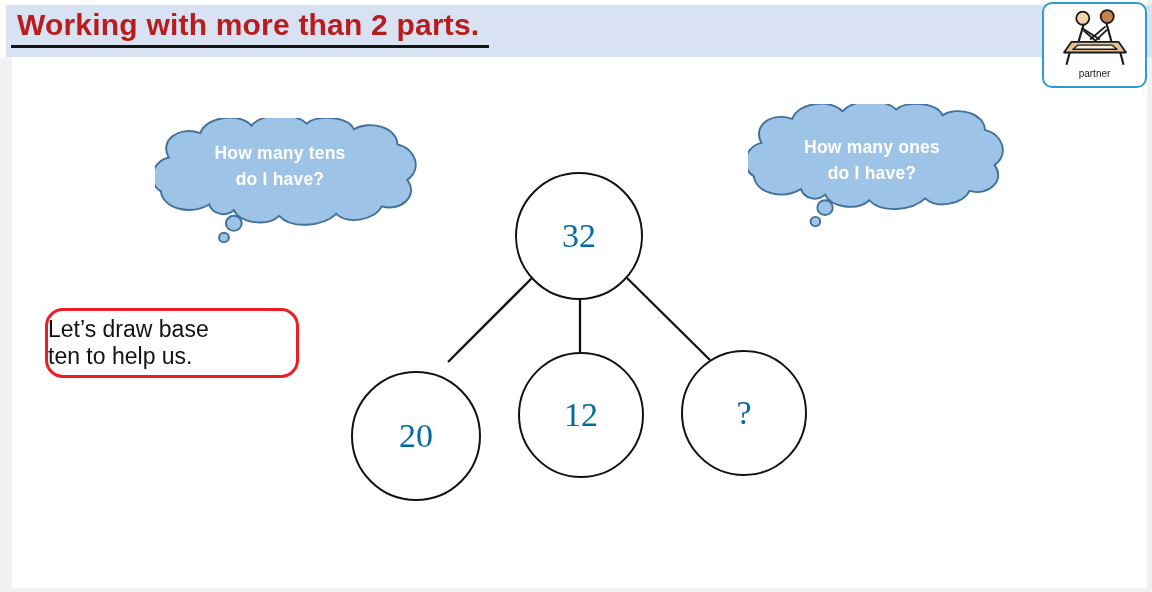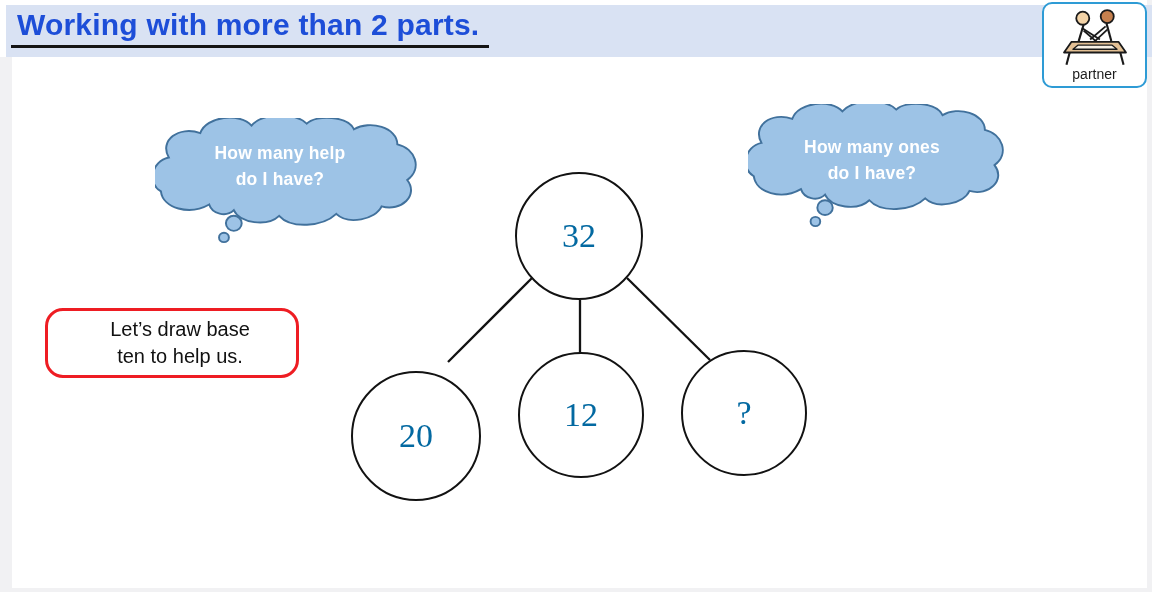"Working with more than 2" .slide-title { color: #1d4ed8 -> #b91c1c }
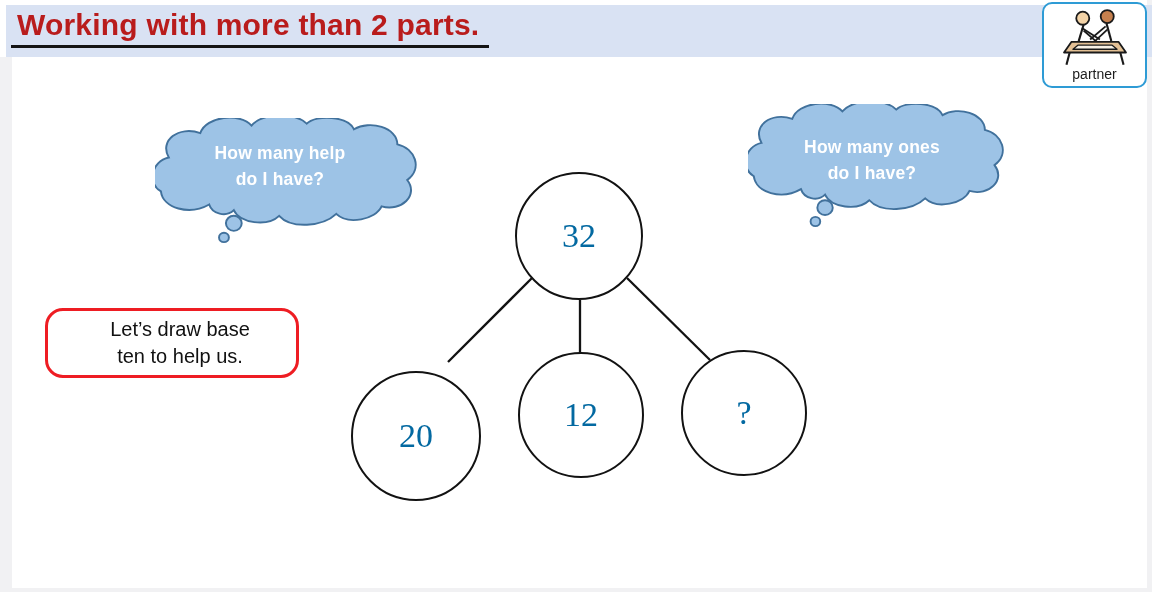"partner" .partner-label { font-size: 14px -> 10px }
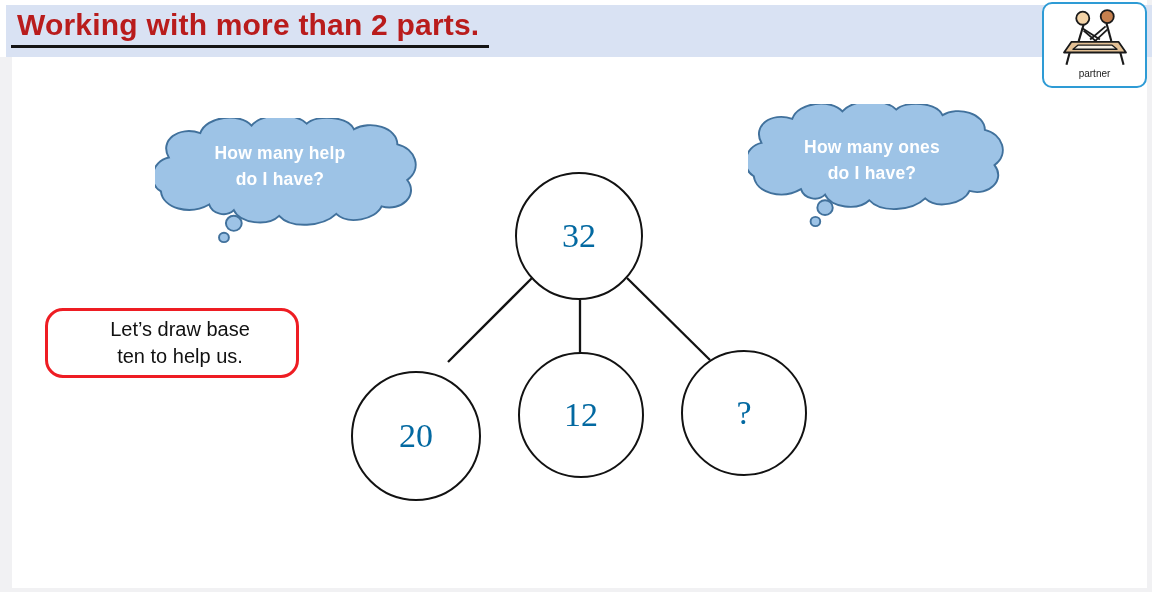"How many help" div { text: help -> tens }
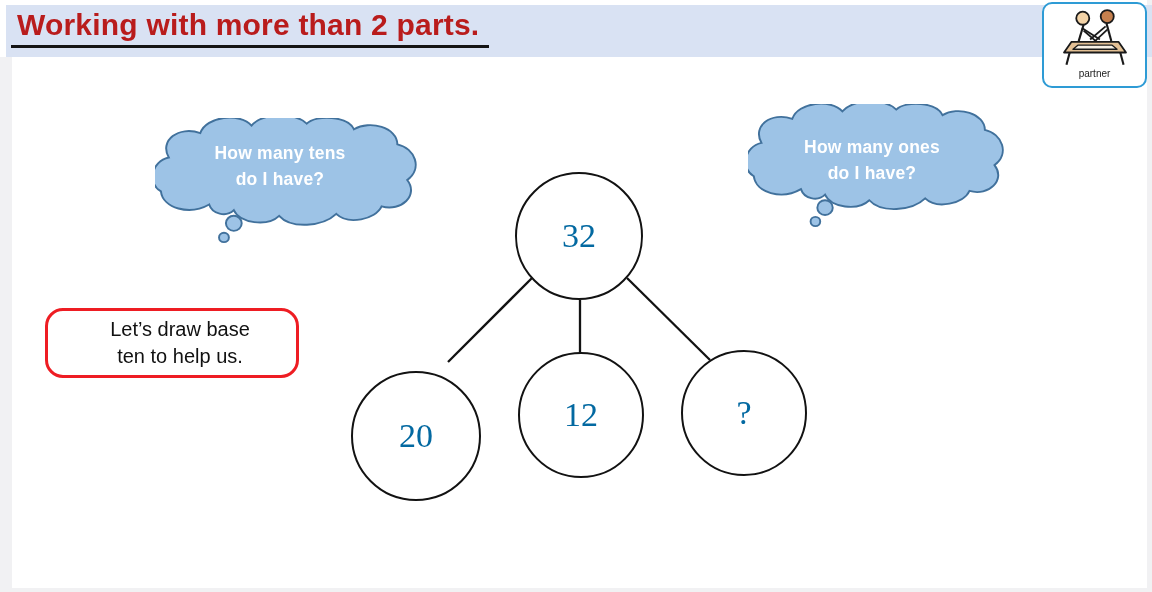"Let’s draw base" .callout-box { align-items: center -> flex-start; font-size: 20px -> 23px; padding-left: 16px -> none }
